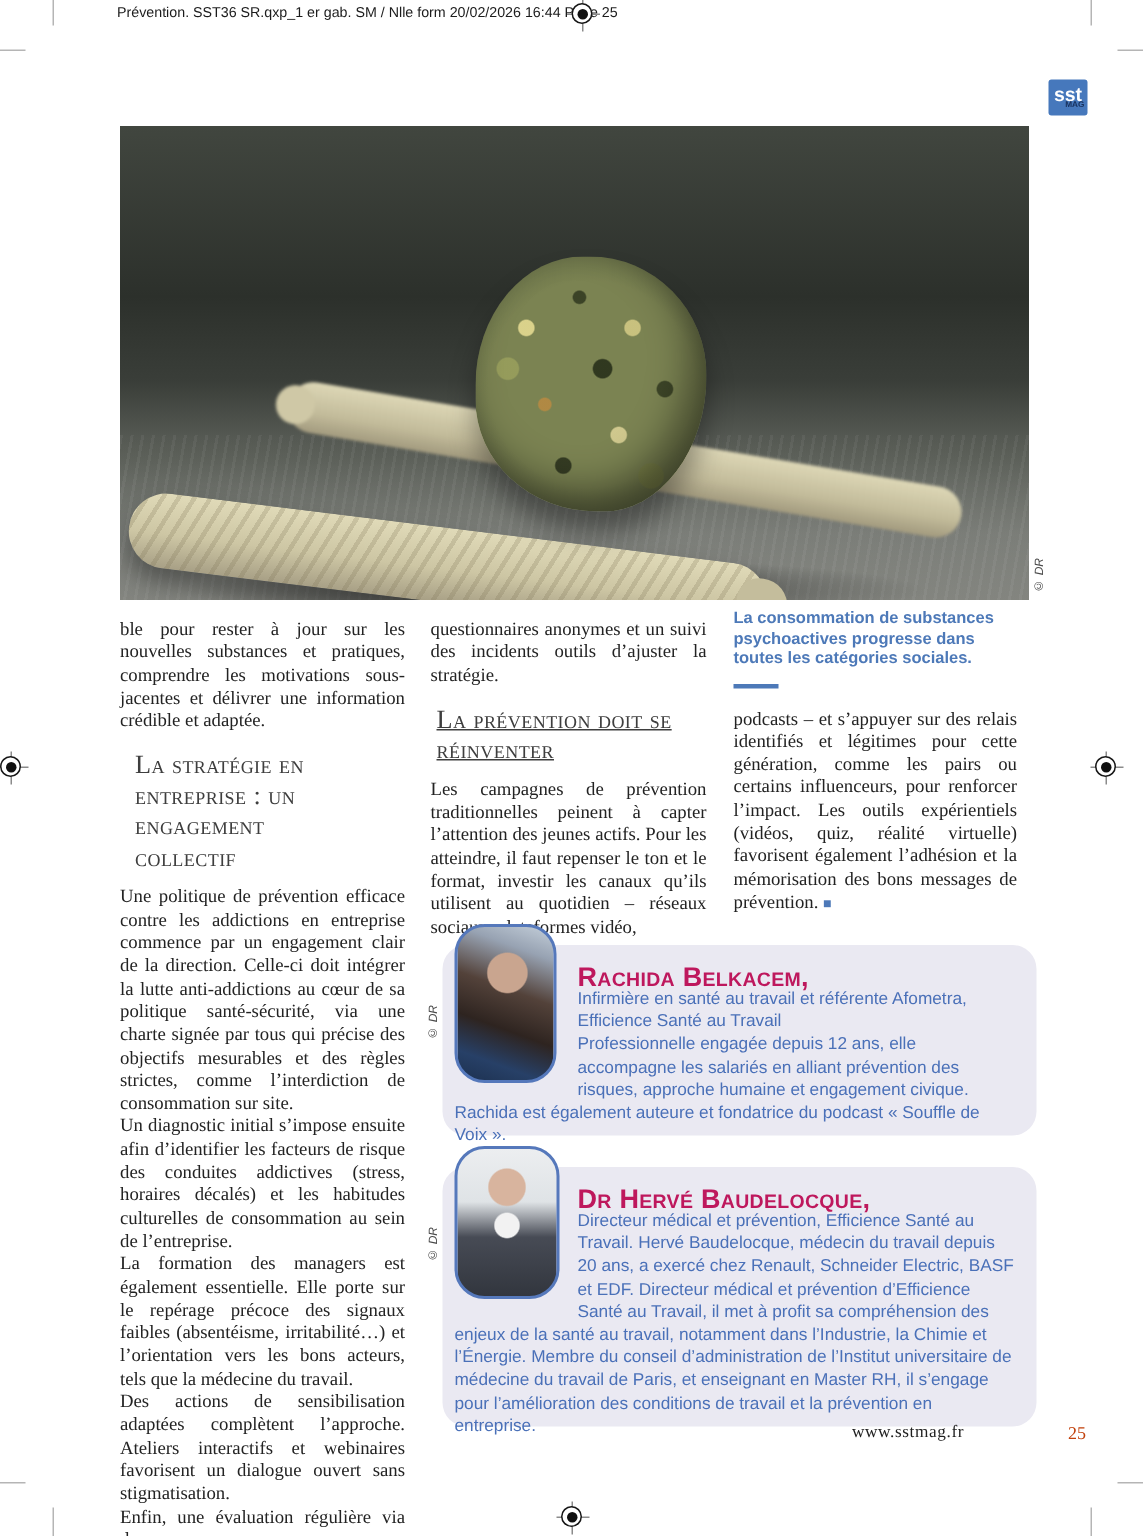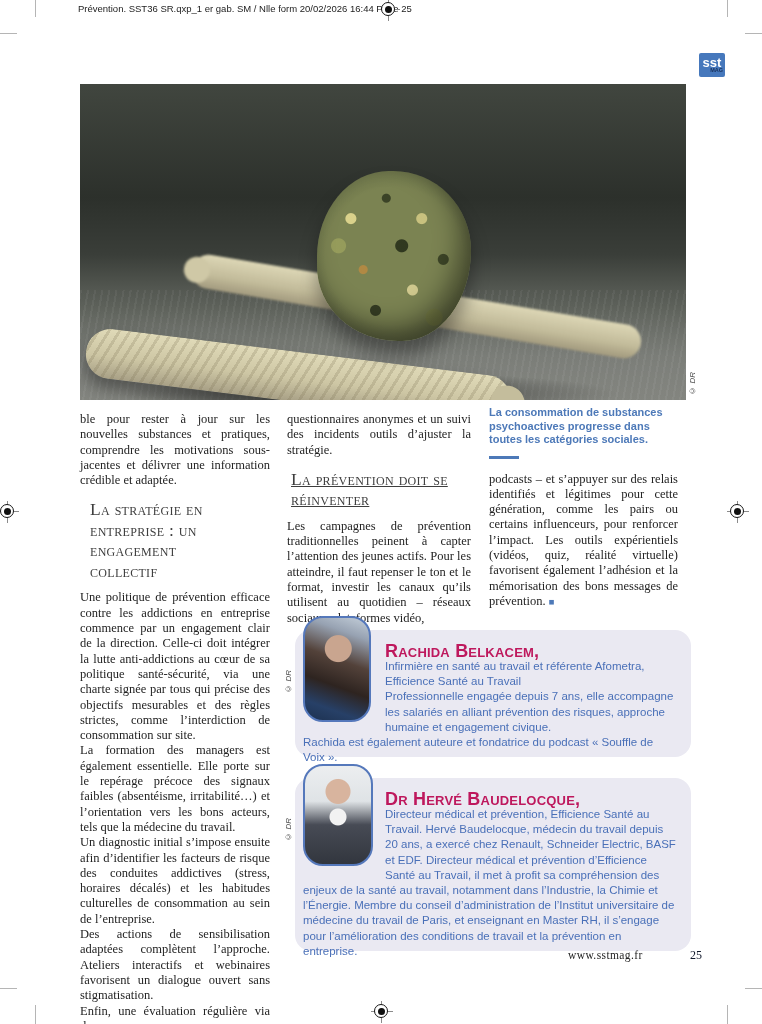"Infirmière en santé au travail" div.bio-text { text: 7 -> 12 }
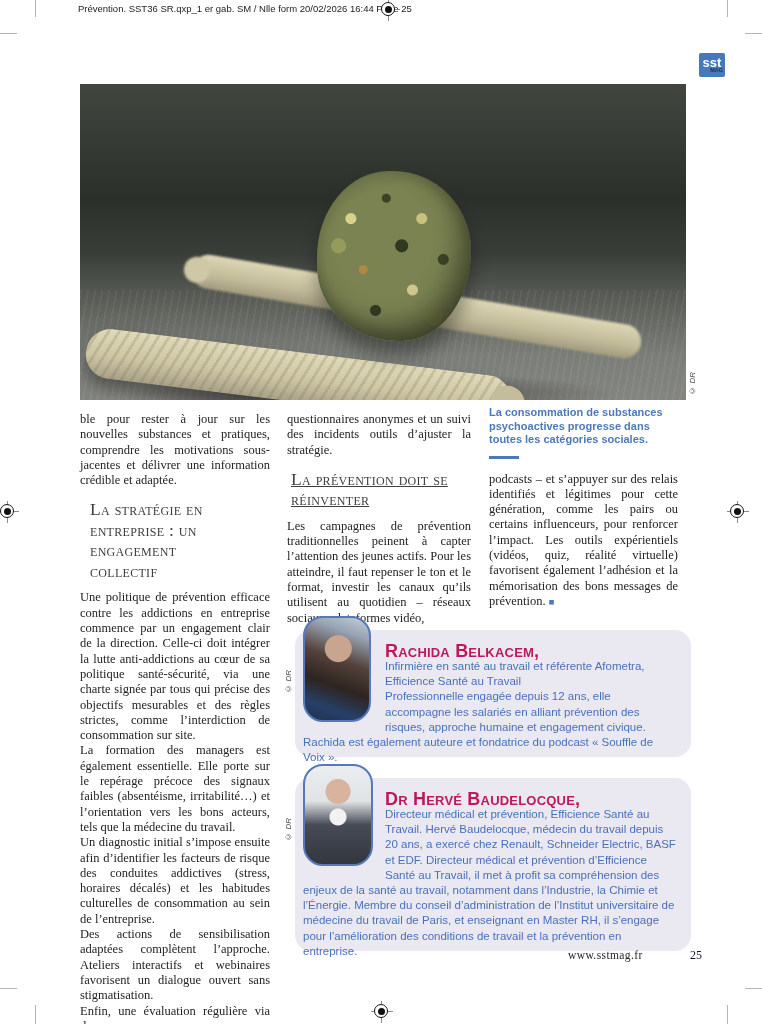"La formation des managers est" p { order: before "Un diagnostic initial s’impose ensuite" -> after "Un diagnostic initial s’impose ensuite" }
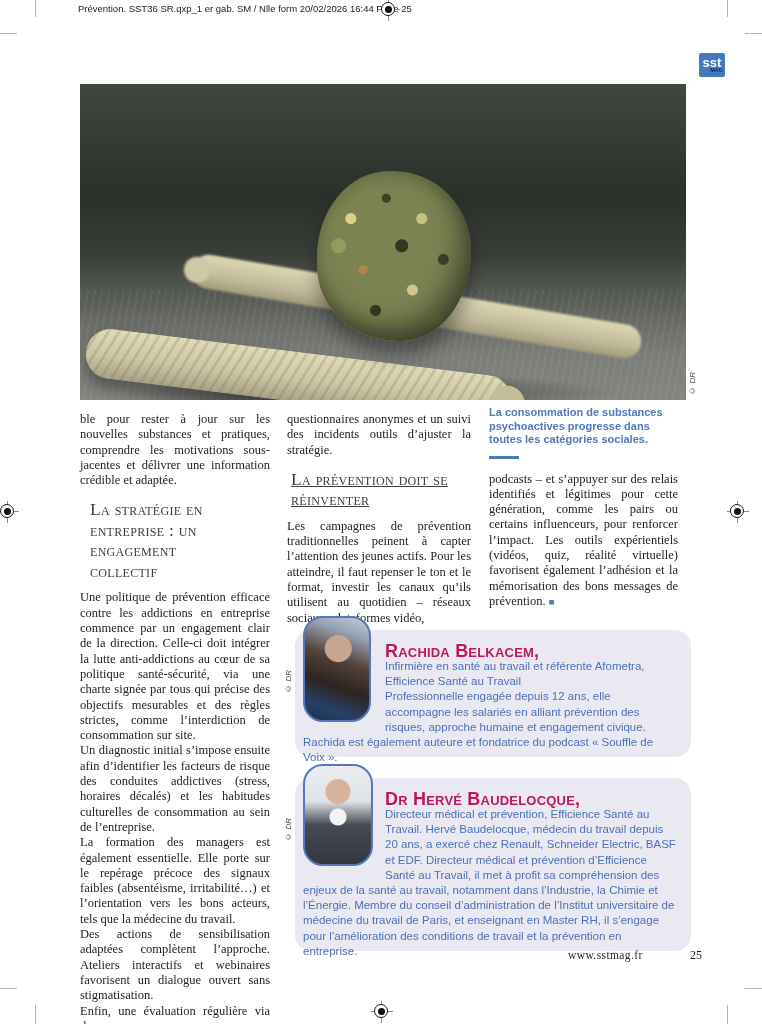"25" .footer-page { color: #0f172a -> #c2410c; left: 690px -> 712px }
